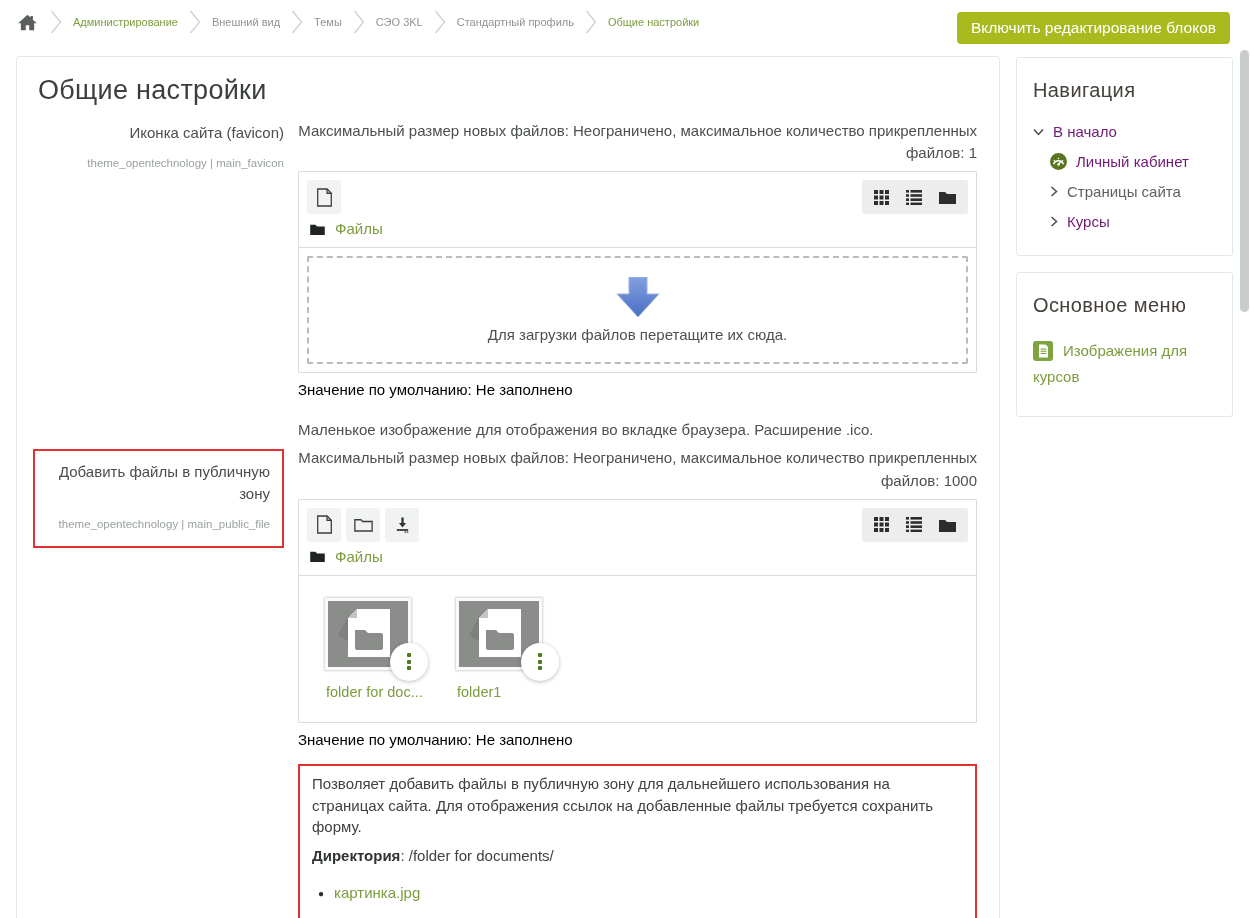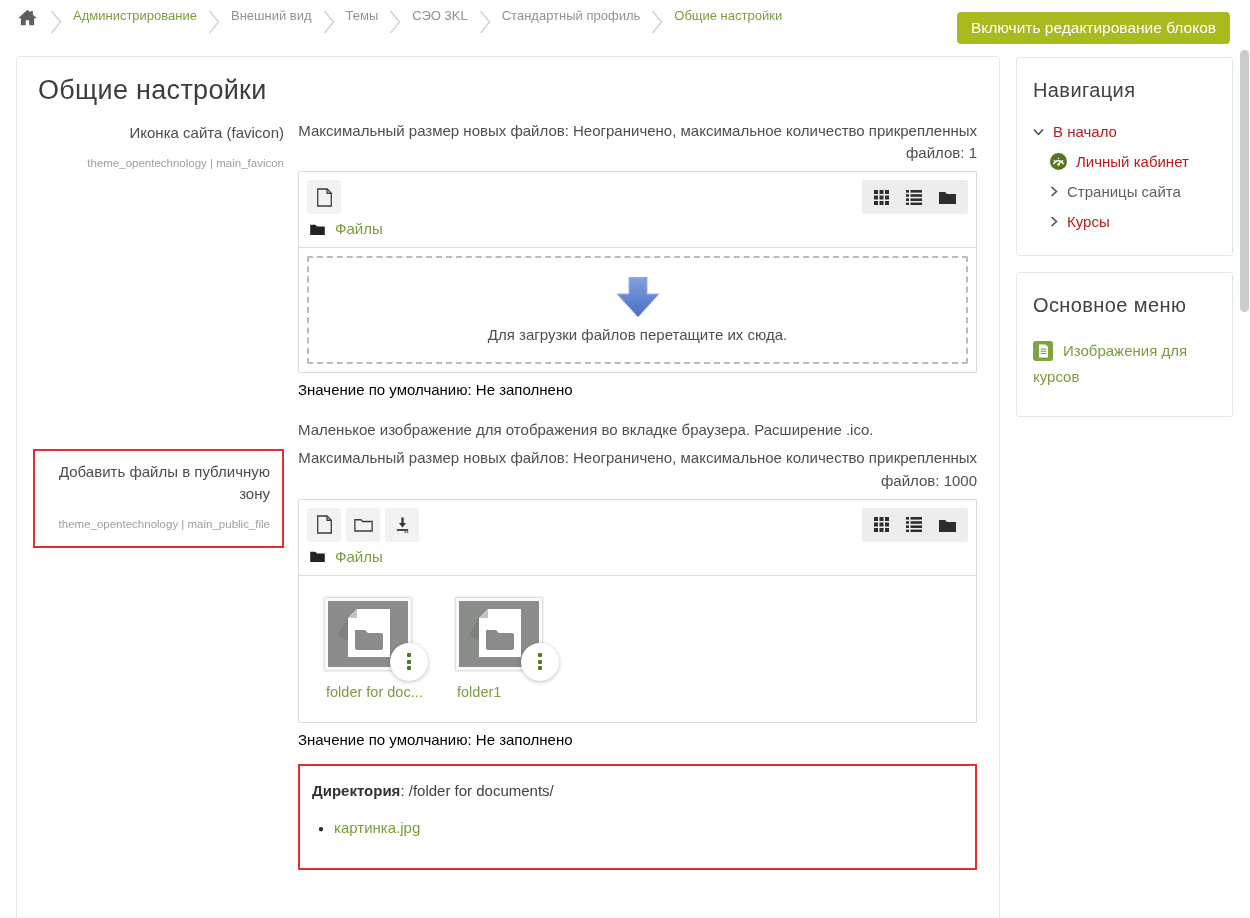"Администрирование" .breadcrumb { align-items: none -> center; font-size: 13px -> 11px }
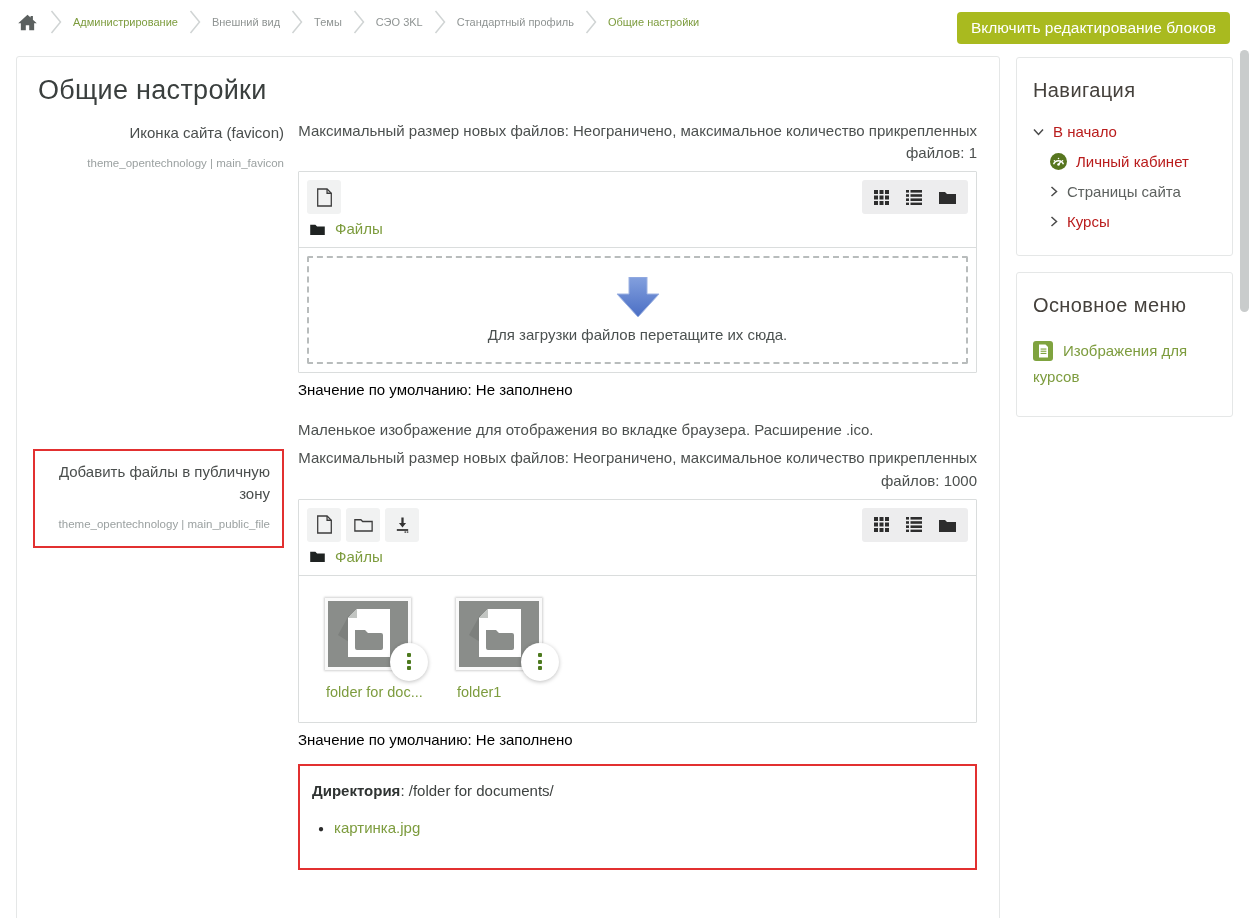"В начало" .green { color: #b91c1c -> #701a75 }
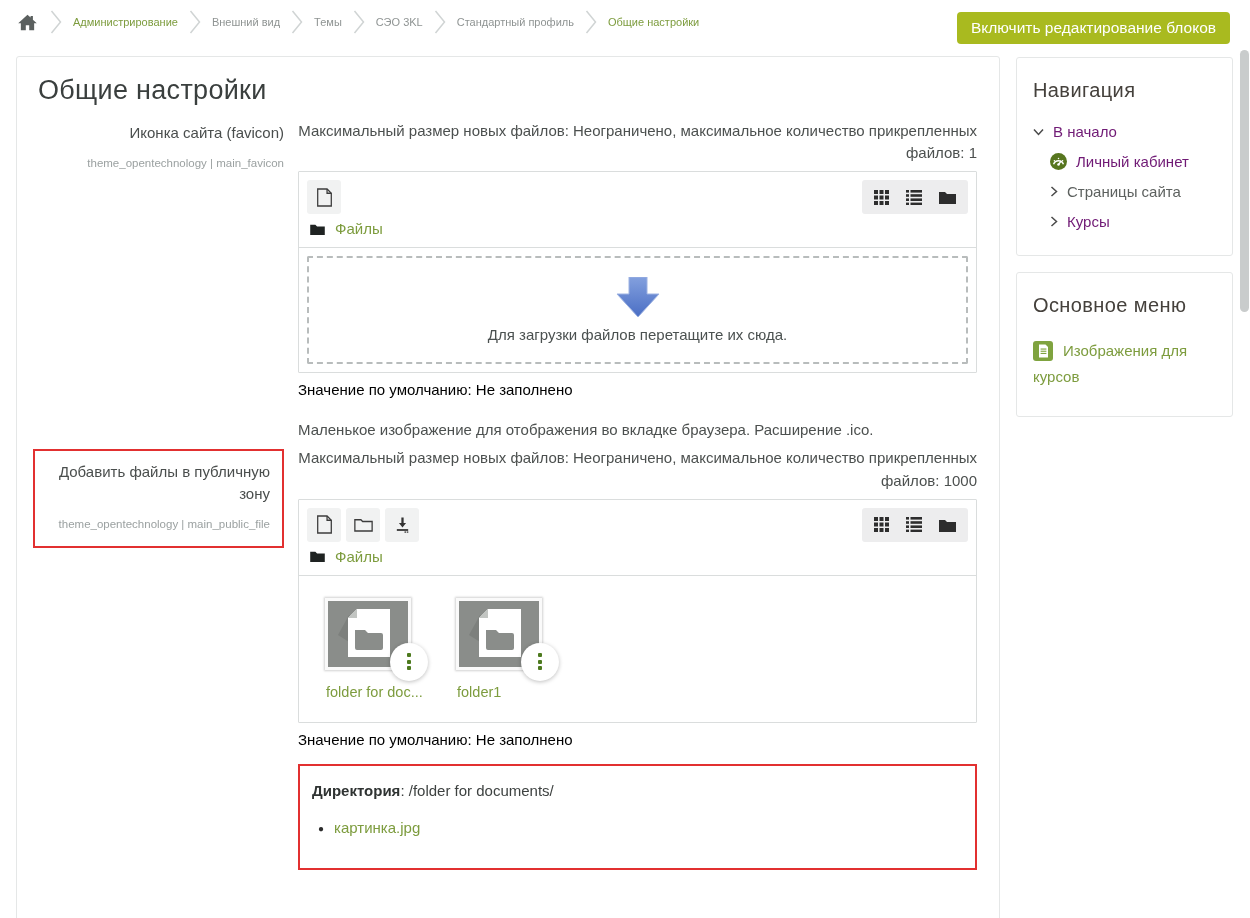"Позволяет добавить файлы в публичную" p { html: none -> <p>Позволяет добавить файлы в публичную зону для дальнейшего использования на страницах сайта. Для отображения ссылок на добавленные файлы требуется сохранить форму.</p> }
